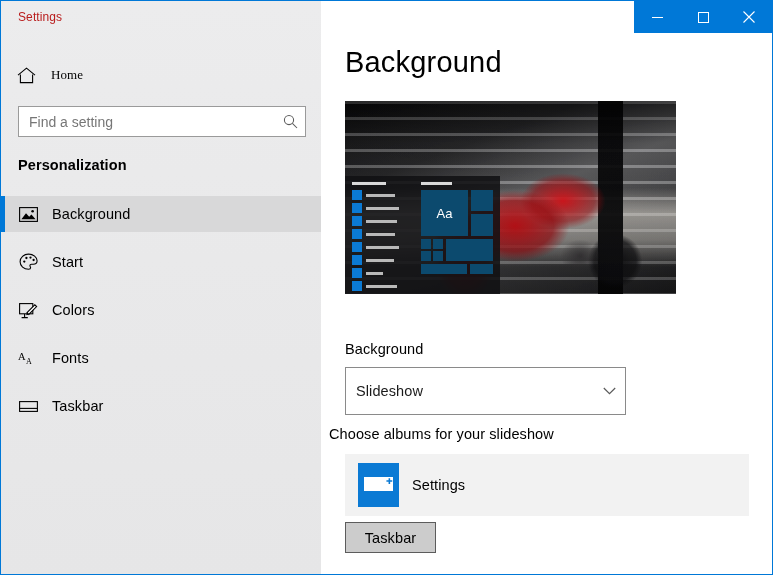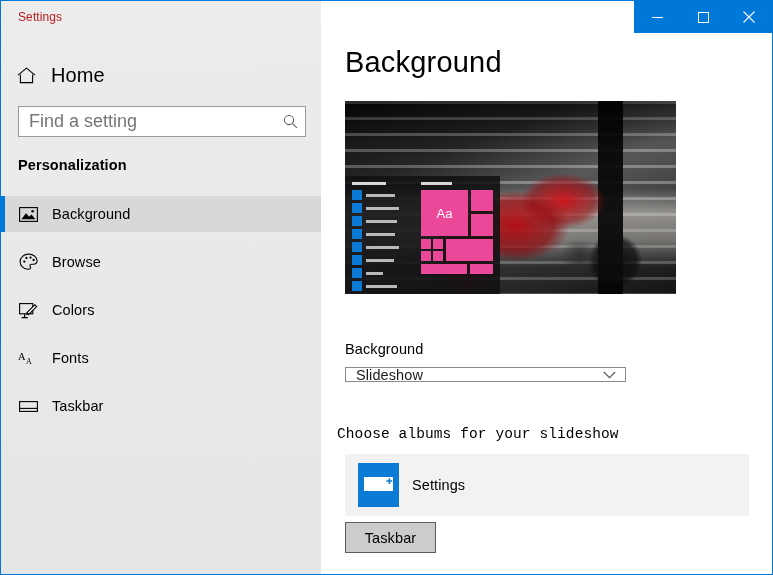"Home" .home-label { font-family: none -> Liberation Serif, serif; font-size: 20px -> 13px }
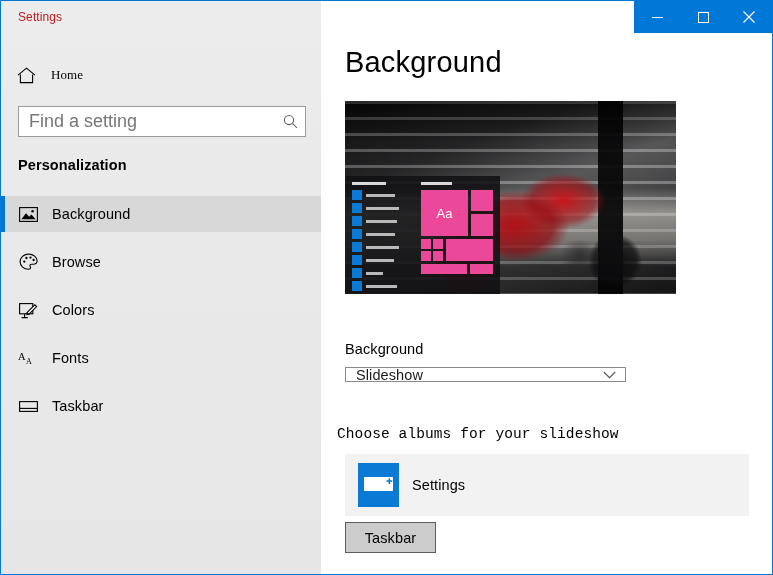"Find a setting" .search-wrap input { font-size: 18px -> 14px }
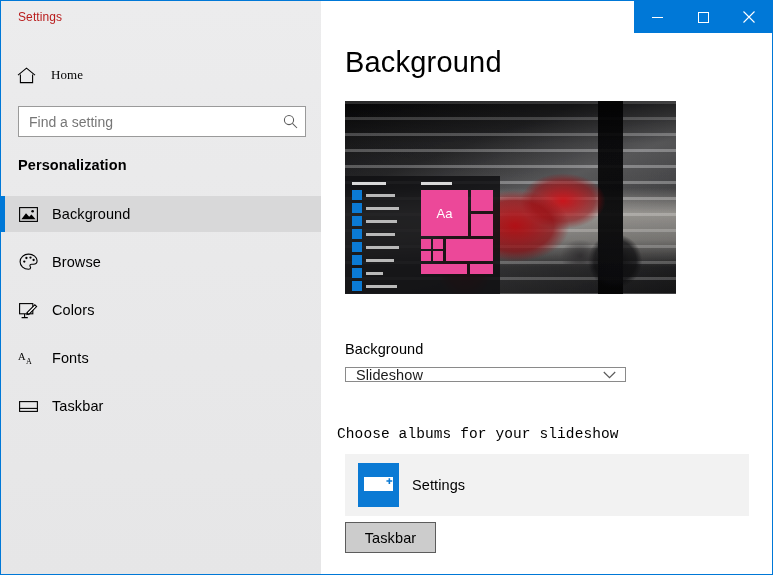"Aa" .tile { background: #ec4899 -> #0c4a6e }
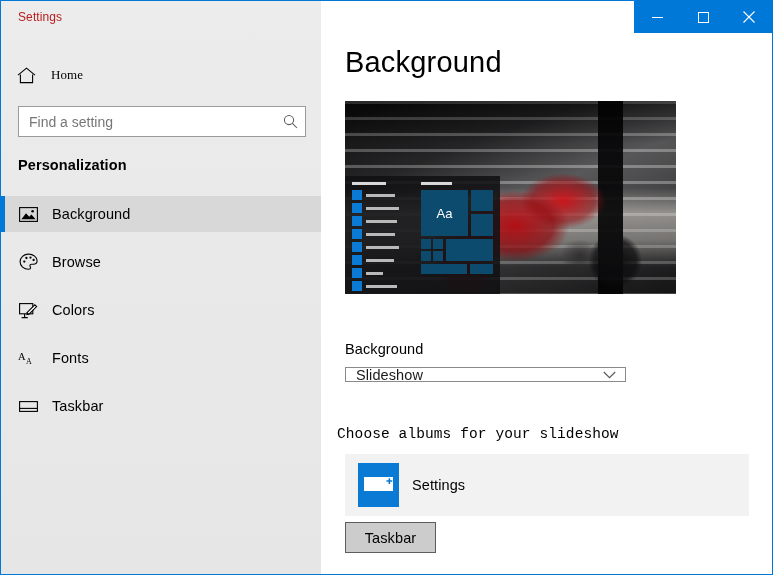"Browse" span.nav-label { text: Browse -> Start }
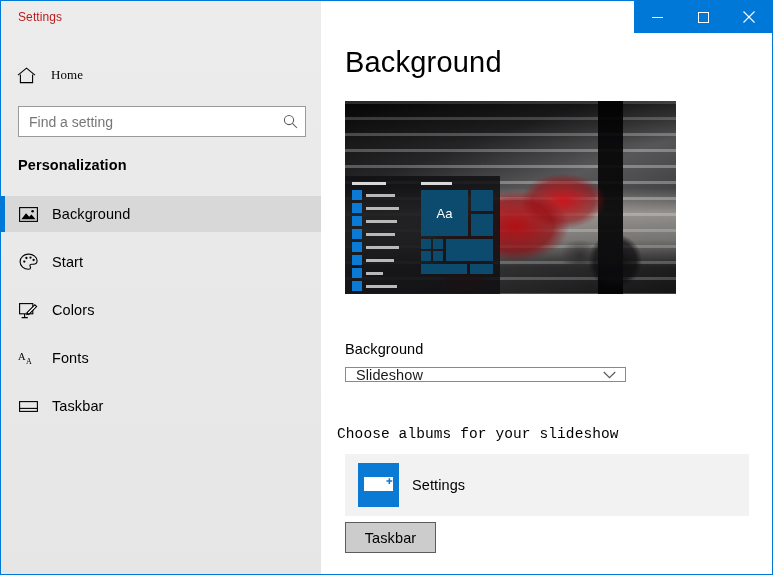"Slideshow" .combo { height: 15px -> 48px }
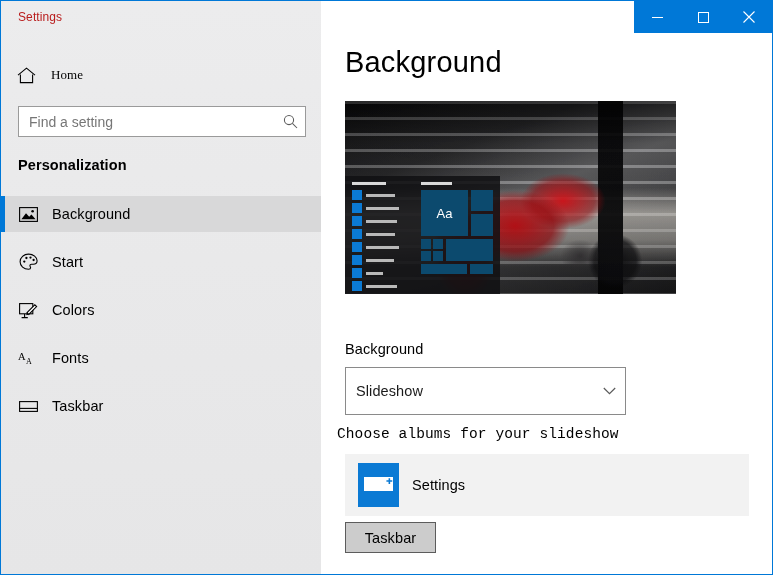"Choose albums for your slideshow" #albums-label { font-family: Liberation Mono, monospace -> none; left: 16px -> 8px }
